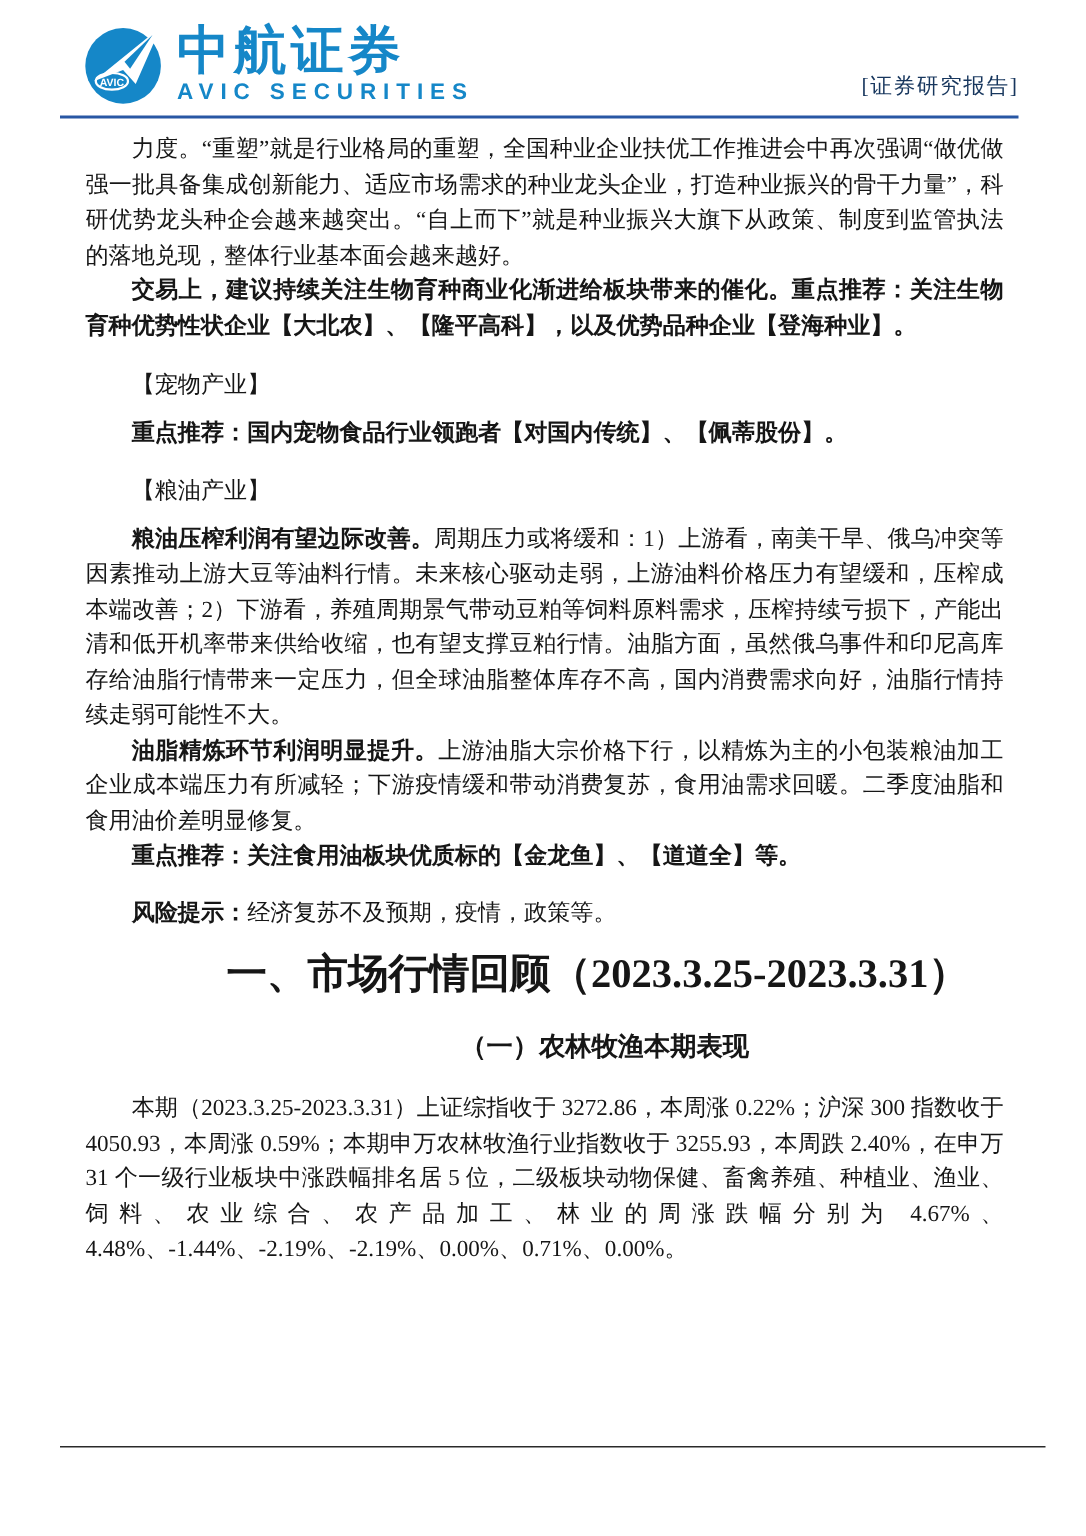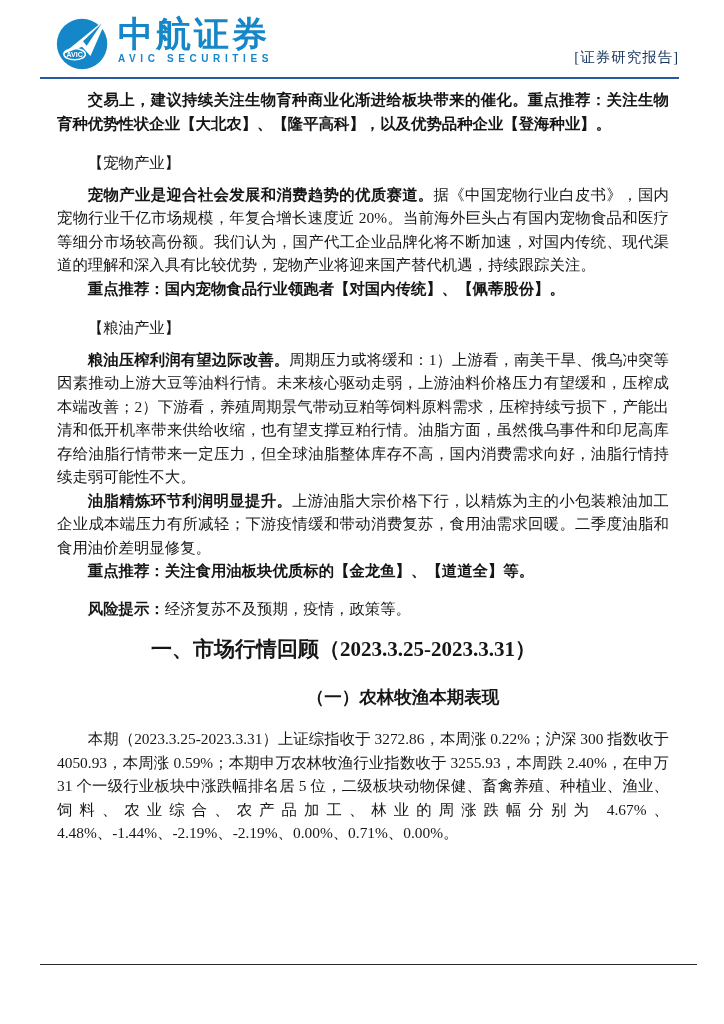"AVIC SECURITIES" .brand-en { font-size: 10px -> 15px }
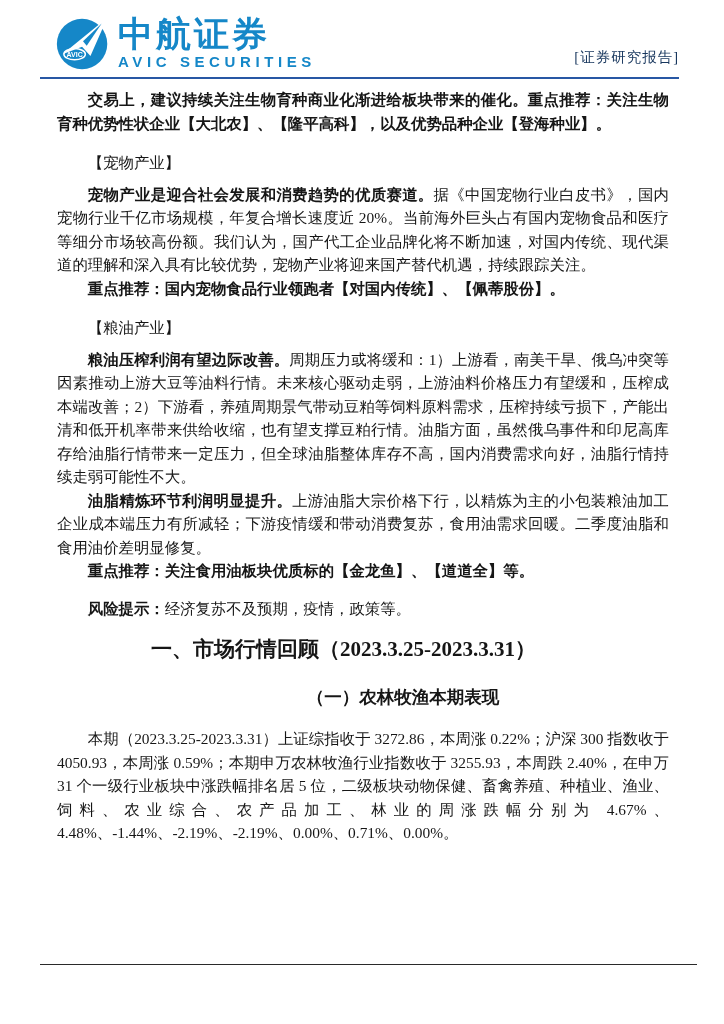"力度。“重塑”就是行业格局的重塑，全国种业企业扶优工作推进会中再次强调“做优做强" p.indent { html: none -> <p>力度。“重塑”就是行业格局的重塑，全国种业企业扶优工作推进会中再次强调“做优做强一批具备集成创新能力、适应市场需求的种业龙头企业，打造种业振兴的骨干力量”，科研优势龙头种企会越来越突出。“自上而下”就是种业振兴大旗下从政策、制度到监管执法的落地兑现，整体行业基本面会越来越好。</p> }
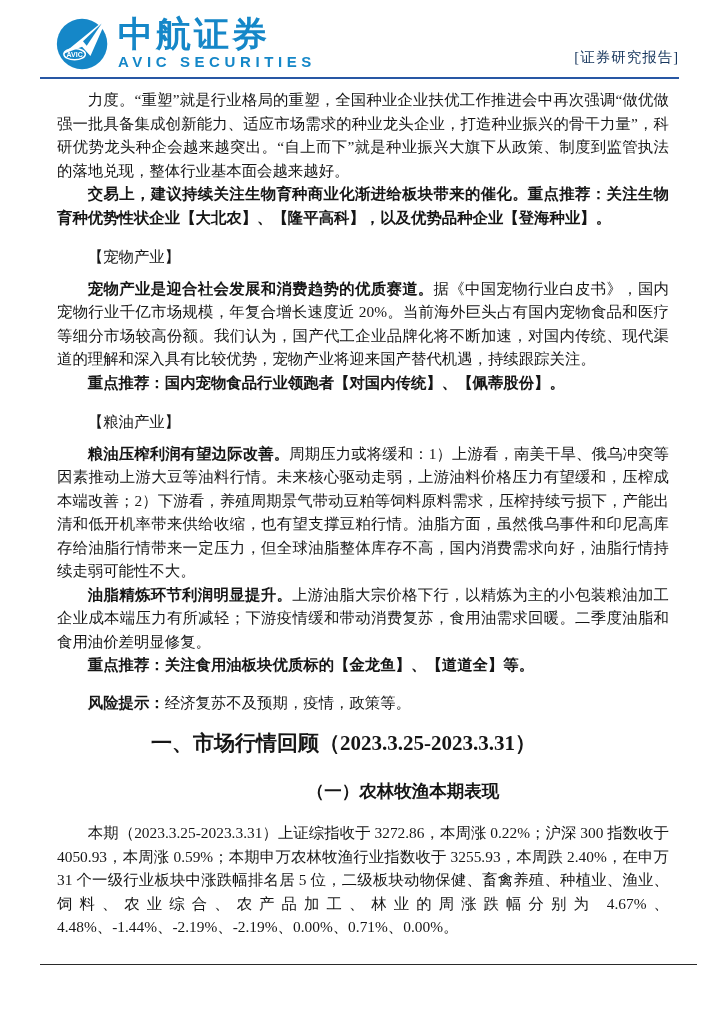"宠物产业是迎合社会发展和消费趋势的优质赛道。据《中国宠物行业白皮书》，国内宠物行" p.indent { html: <p><b>宠物产业是迎合社会发展和消费趋势的优质赛道。</b><span>据《中国宠物行业白皮书》，国内宠物行业千亿市场规模，年复合增长速度近 20%。当前海外巨头占有国内宠物食品和医疗等细分市场较高份额。我们认为，国产代工企业品牌化将不断加速，对国内传统、现代渠道的理解和深入具有比较优势，宠物产业将迎来国产替代机遇，持续跟踪关注。</span></p> -> none }
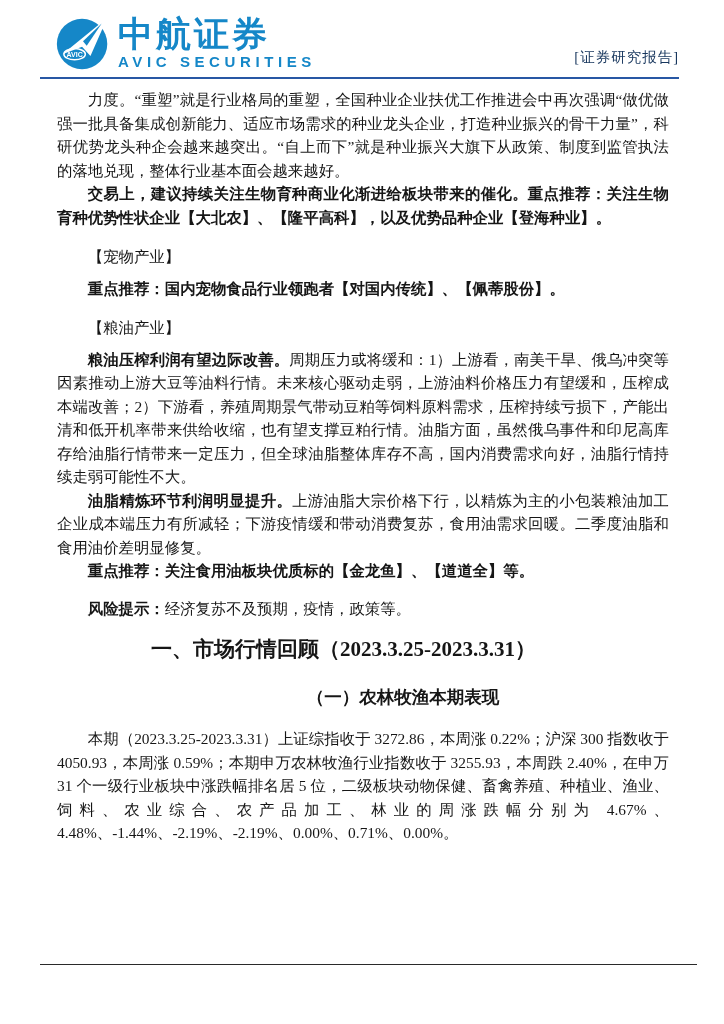"一、市场行情回顾（2023.3.25-2023.3.31）" .h1 { font-size: 21px -> 27px }
